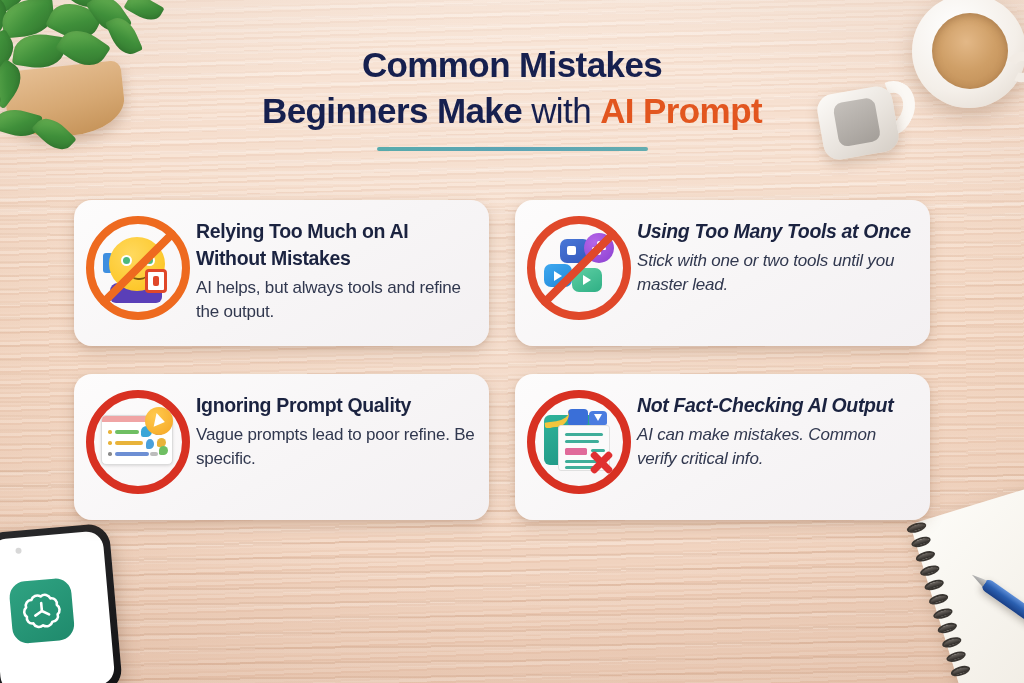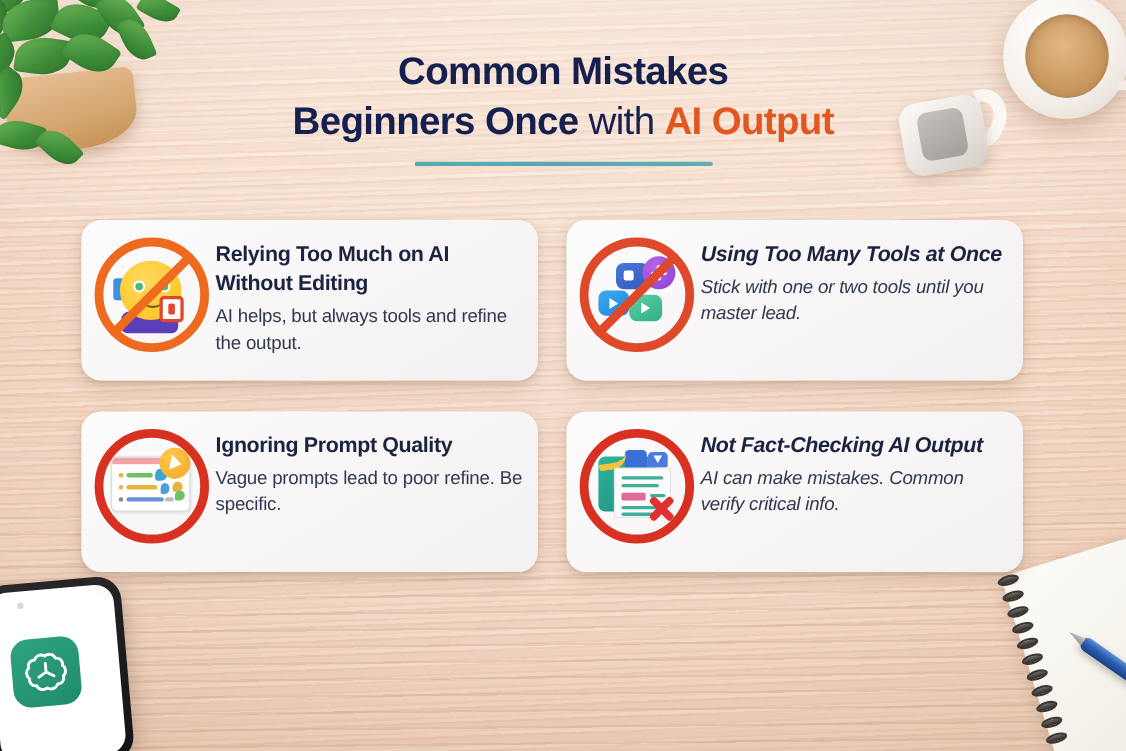"Beginners Once" span { text: Once -> Make }
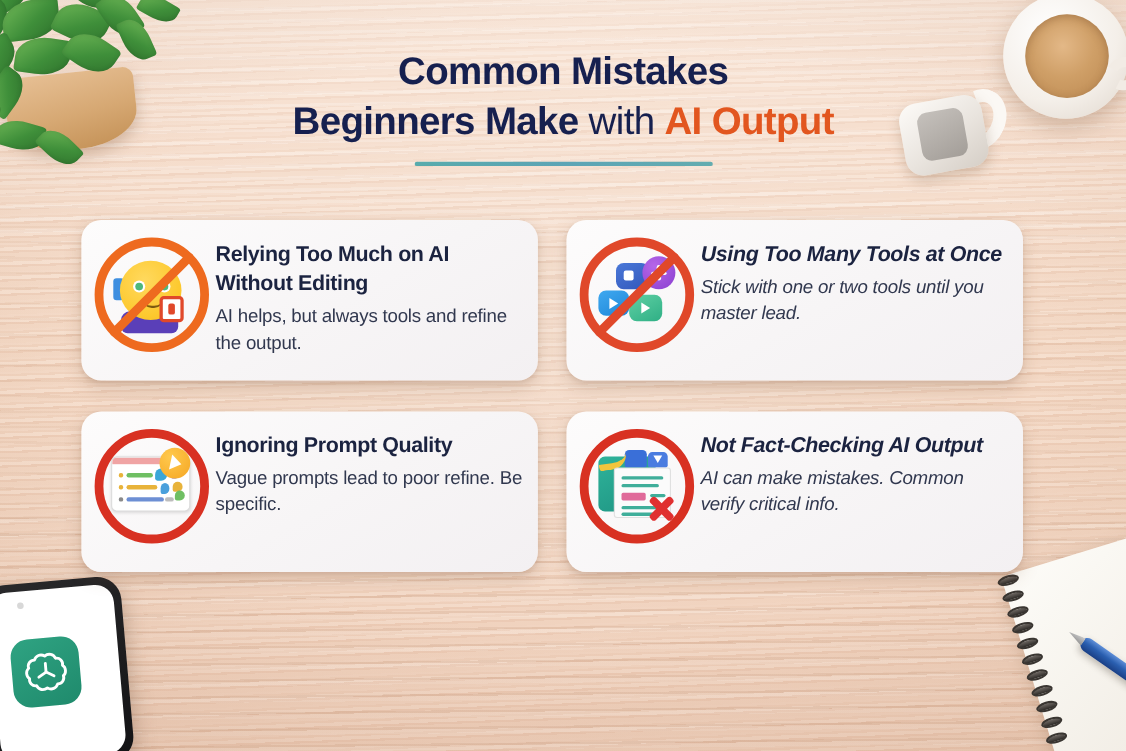"AI Output" span.accent { text: Output -> Prompt }
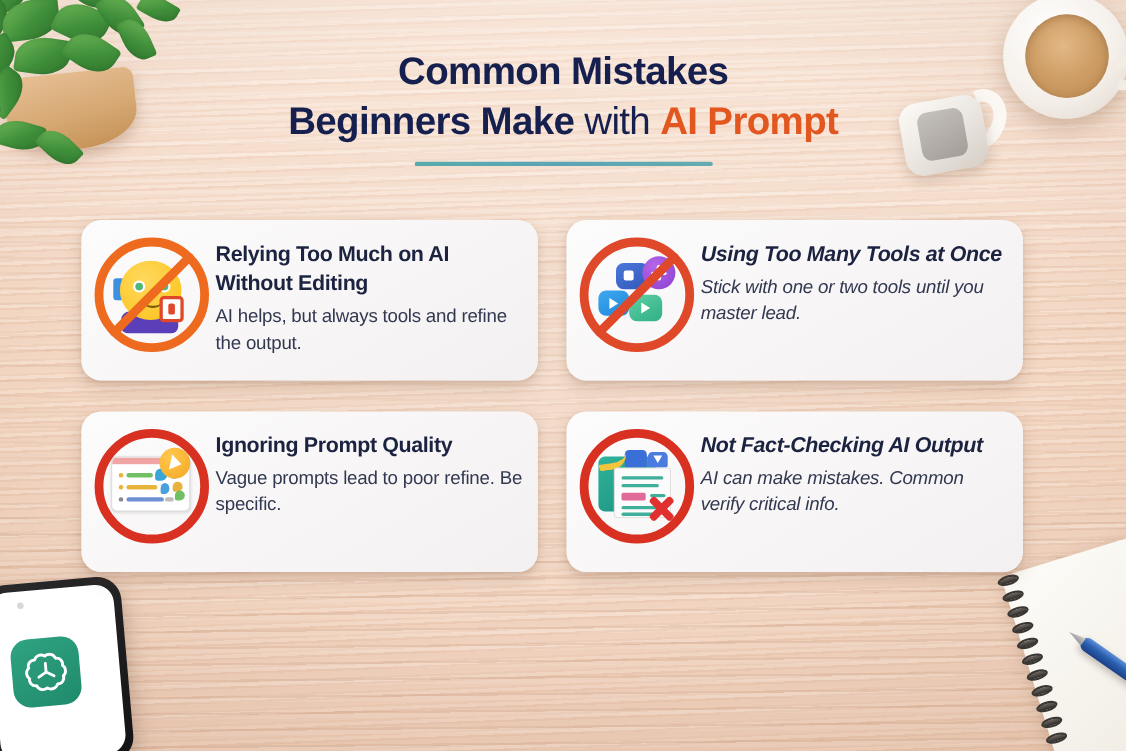"Relying Too Much on AI" div.card-title { text: Editing -> Mistakes }
